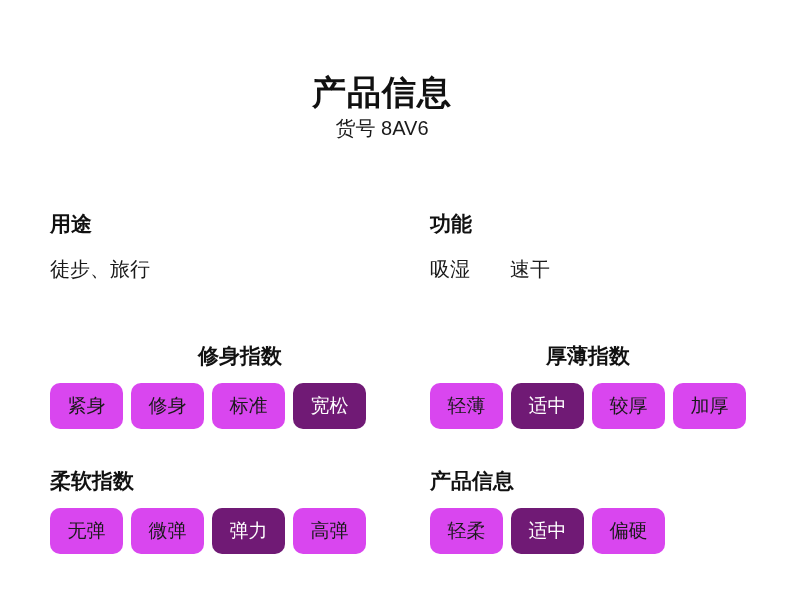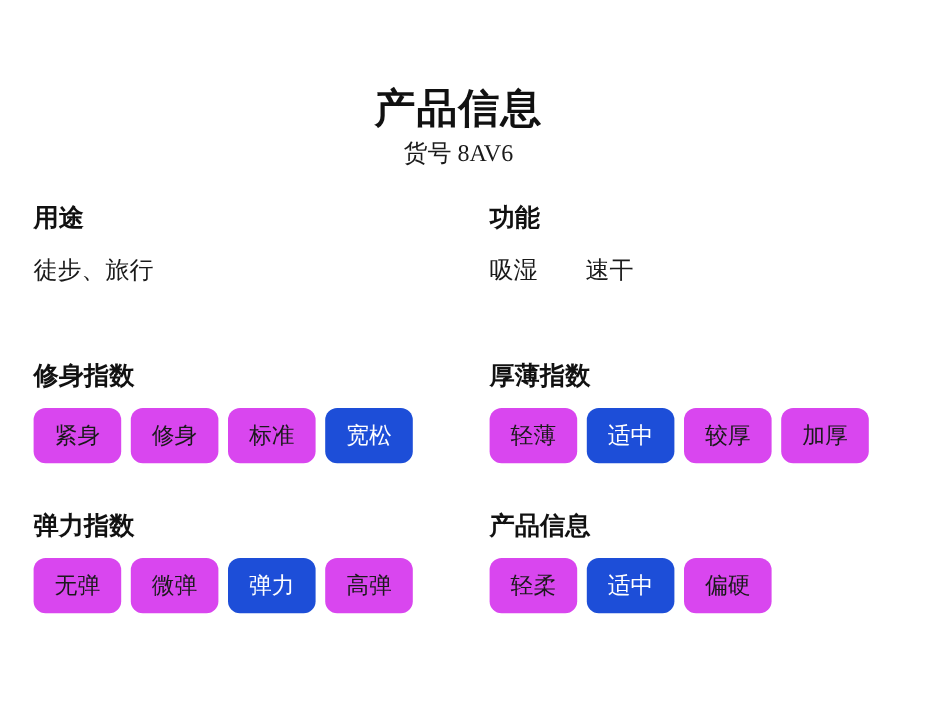"产品信息" .page { font-family: Liberation Serif, serif -> none }
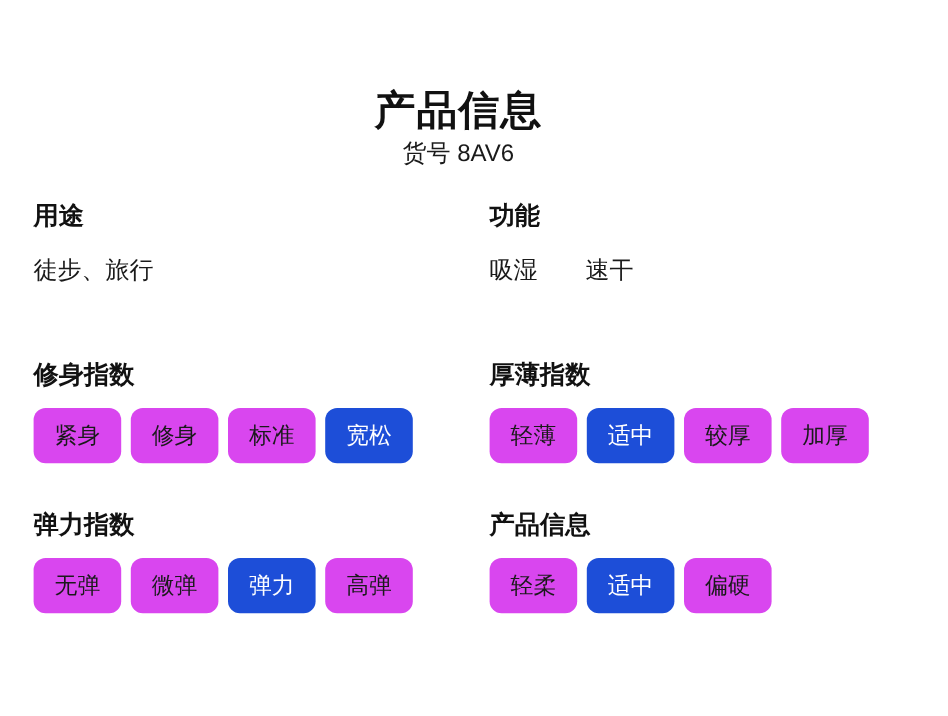"用途" .grid { margin-top: 24px -> 67px; padding-left: 28px -> 50px }
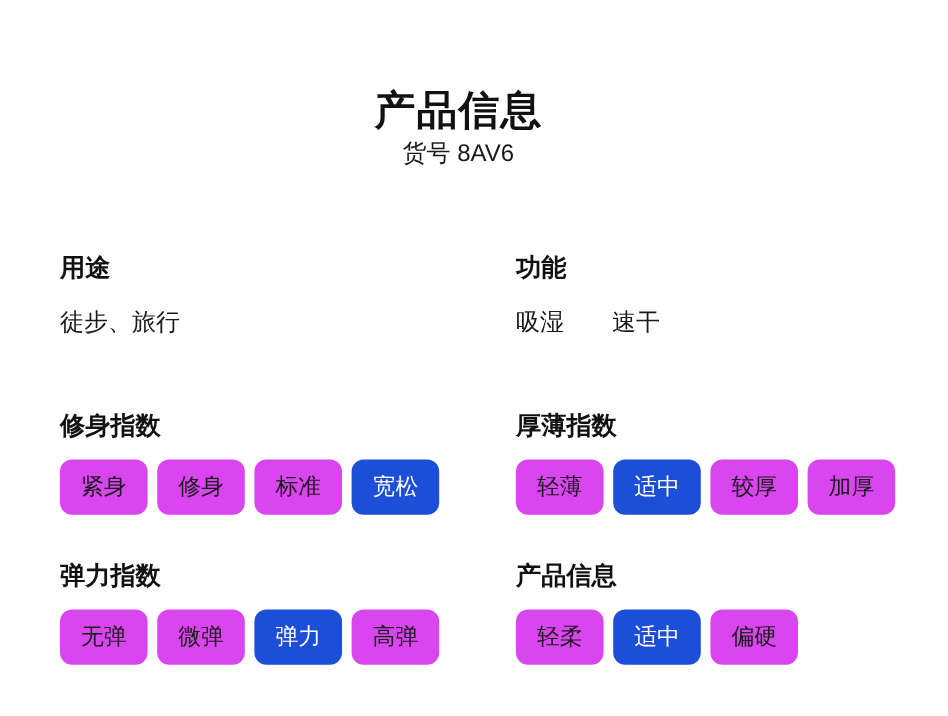"修身指数" .row-2 section { text-align: none -> center }
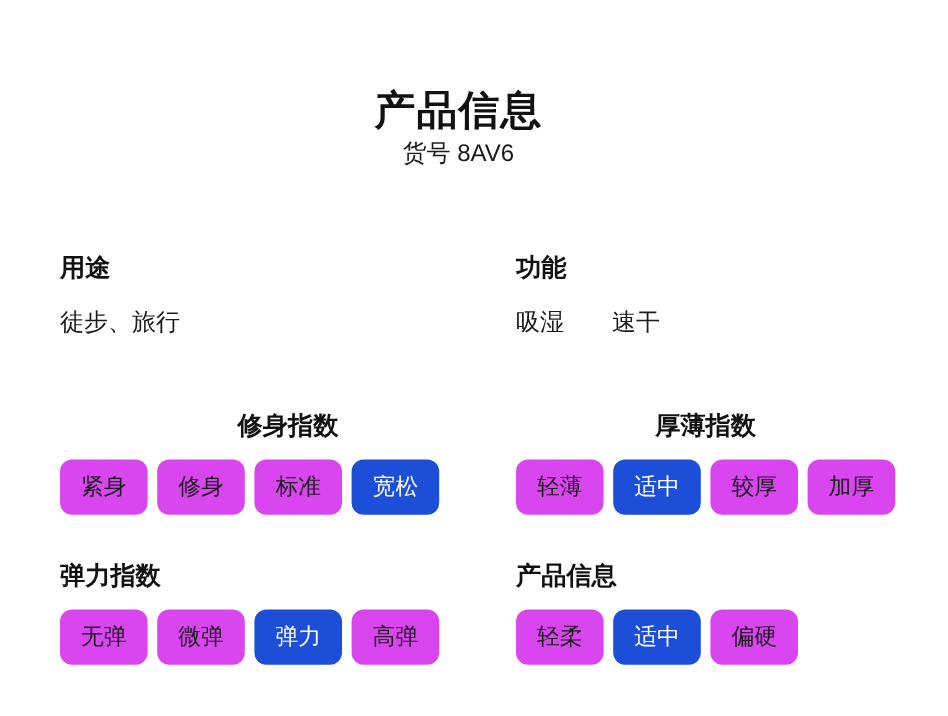"宽松" .pill.selected { background: #1d4ed8 -> #701a75 }
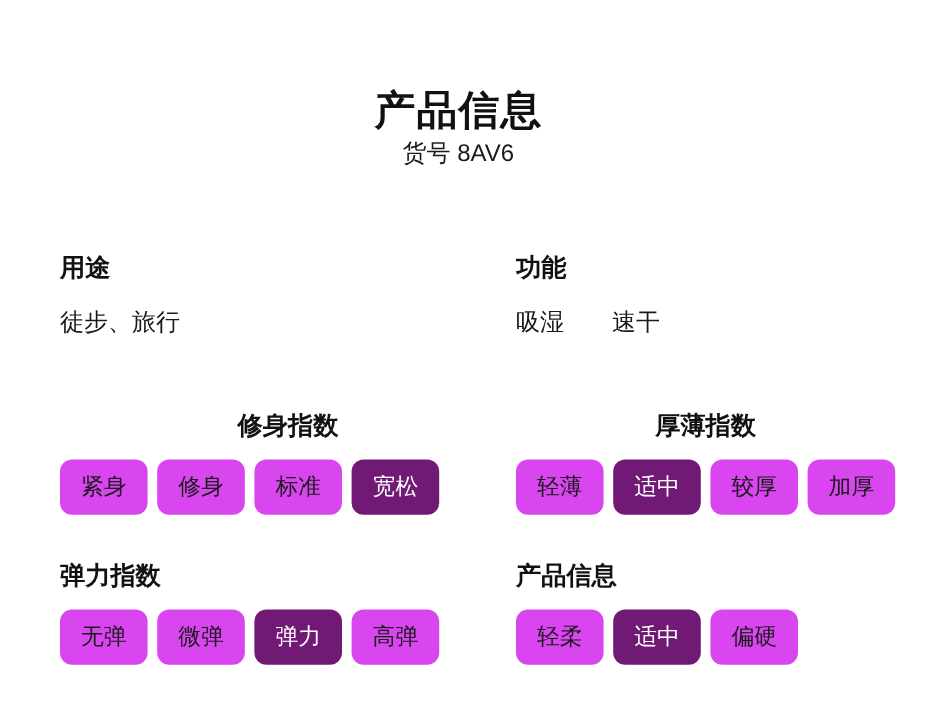"弹力指数" h2.section-heading { text: 弹力 -> 柔软 }
